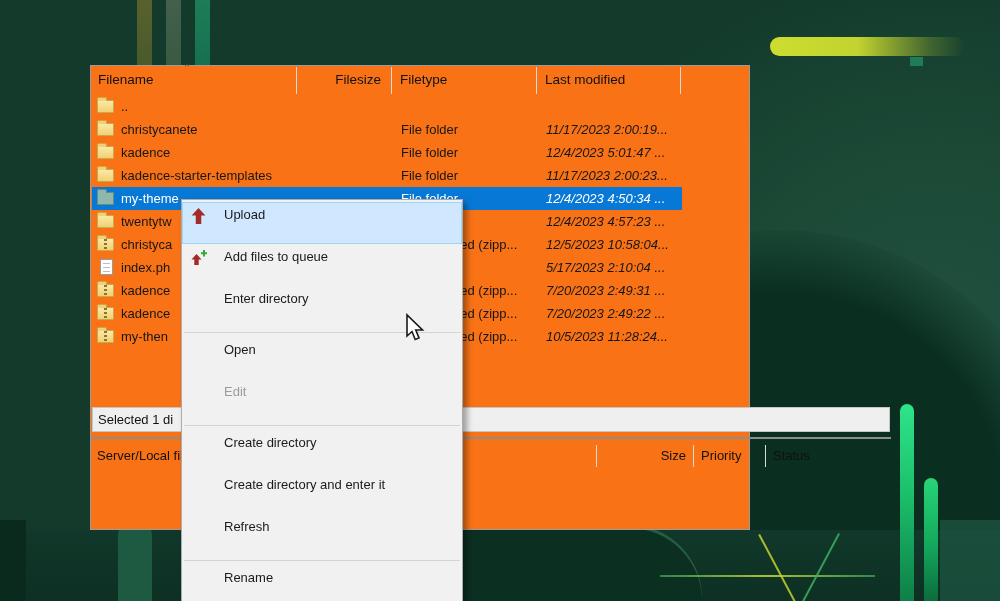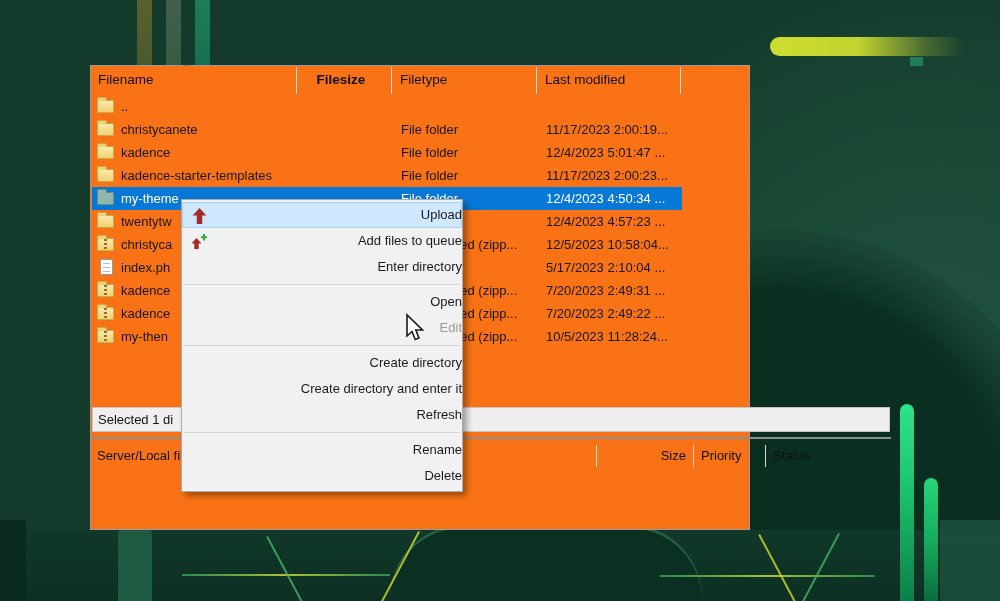"Filesize" div.hdr-label { font-weight: bold -> none; text-align: center -> right }
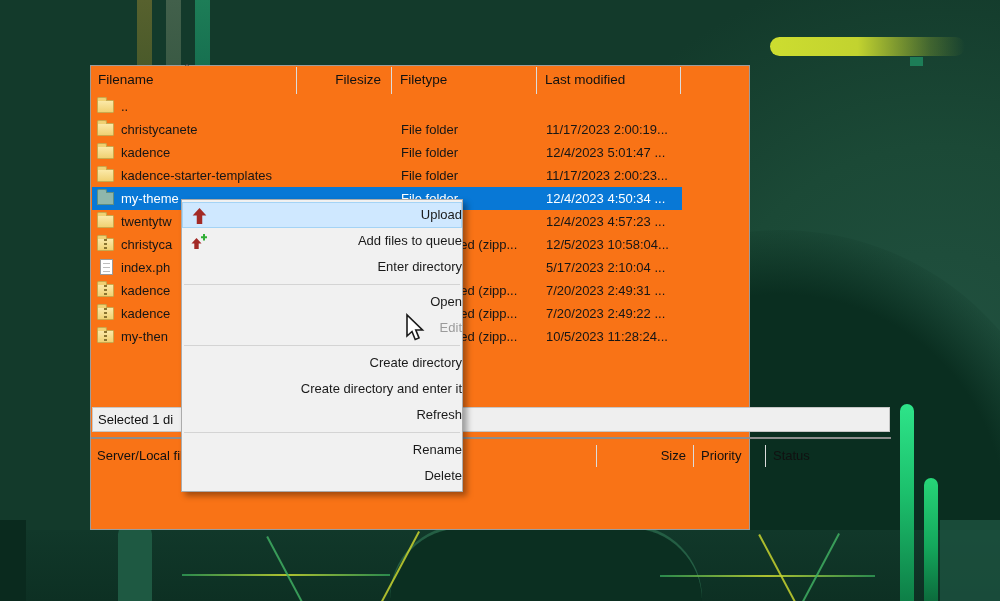"11/17/2023 2:00:19..." .row .fdate { font-style: none -> italic }
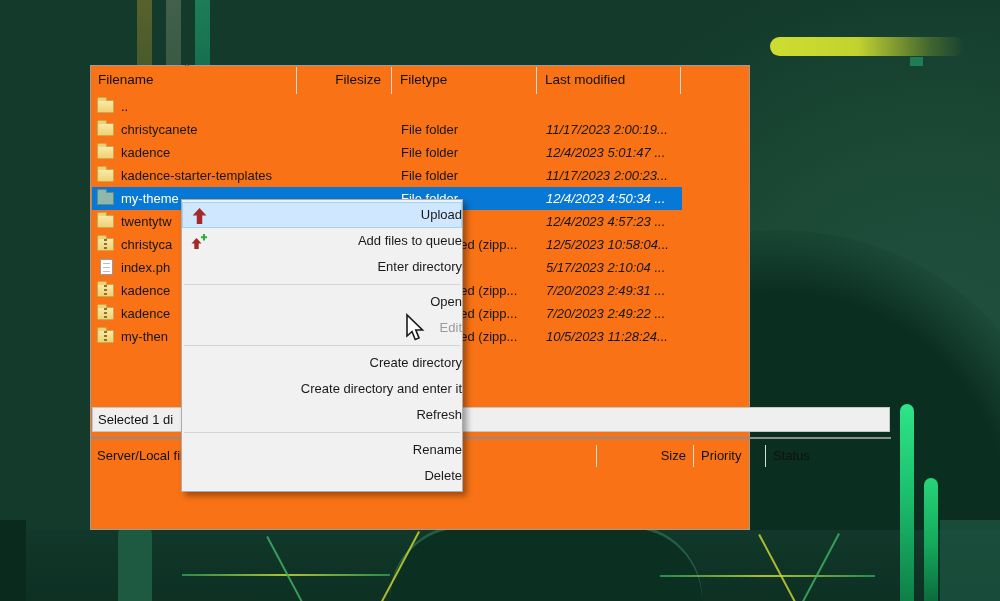"Upload" .menu-item { height: 26px -> 42px; text-align: right -> none }
